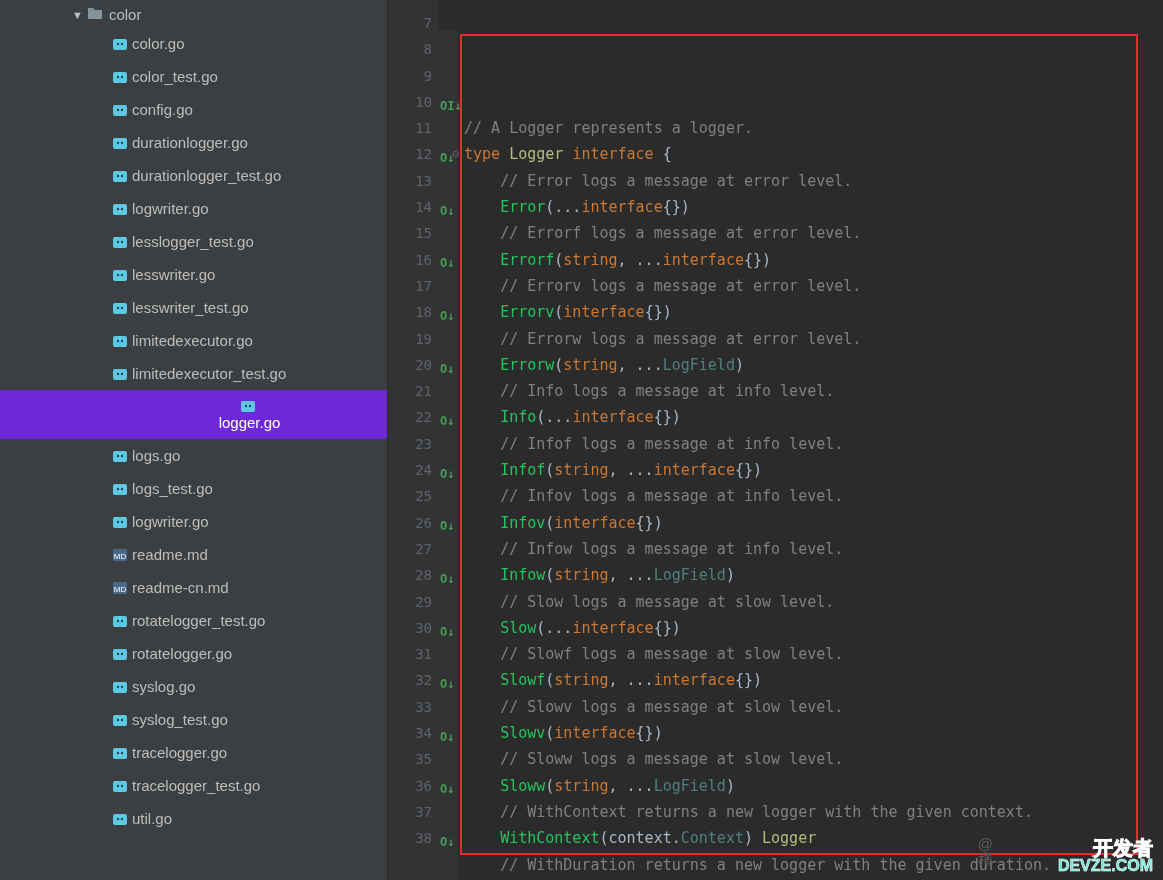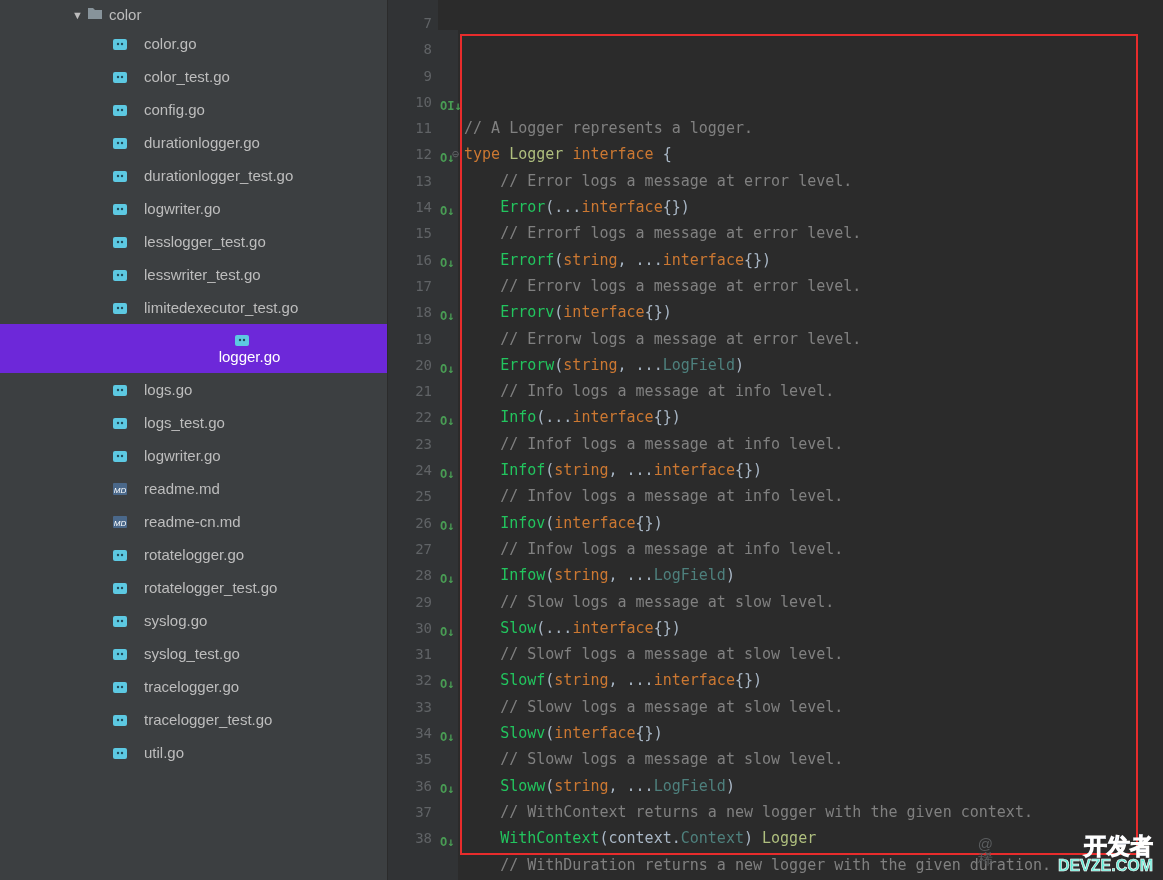"lesswriter.go" div.tree-file { html: none -> <div> <span> <svg> <rect></rect> <circle></circle> <circle></circle> </svg> </span> <span>lesswriter.go</span> </div> }
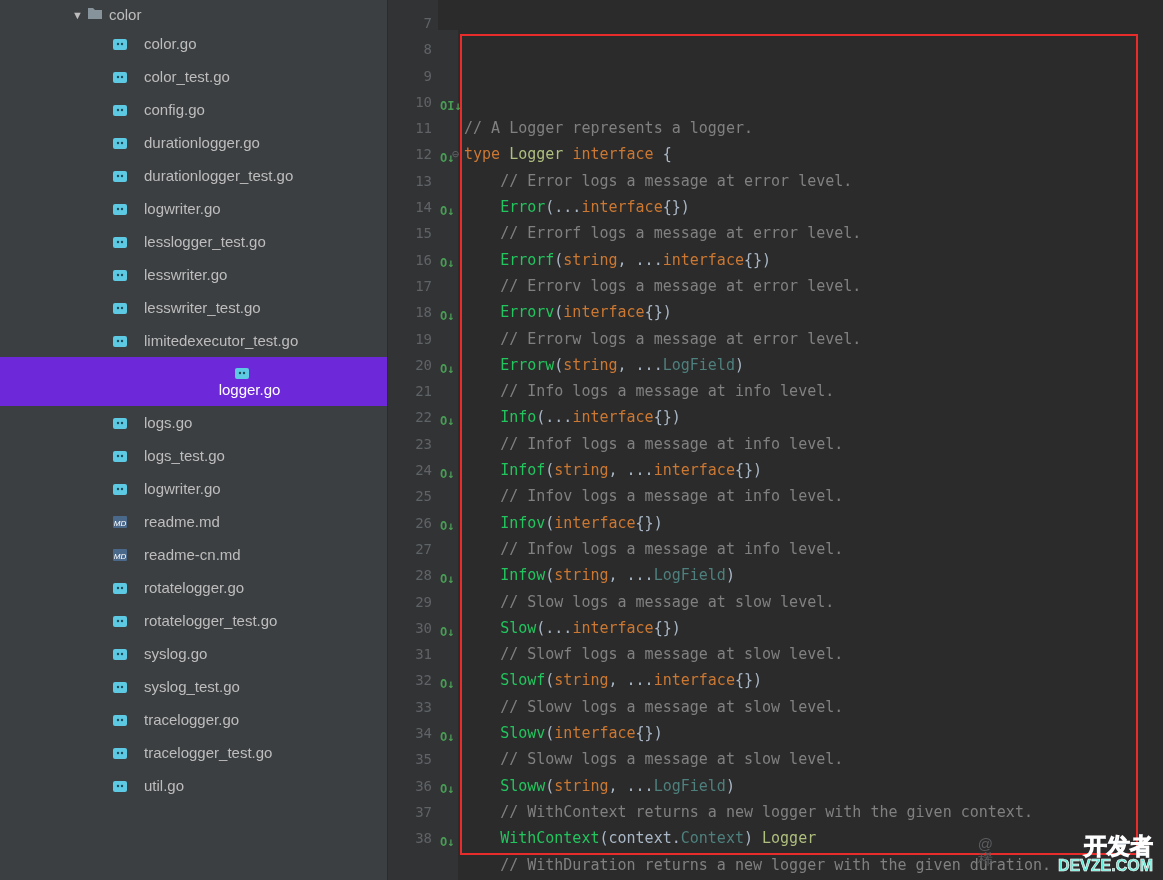"limitedexecutor.go" div.tree-file { html: none -> <div> <span> <svg> <rect></rect> <circle></circle> <circle></circle> </svg> </span> <span>limitedexecutor.go</span> </div> }
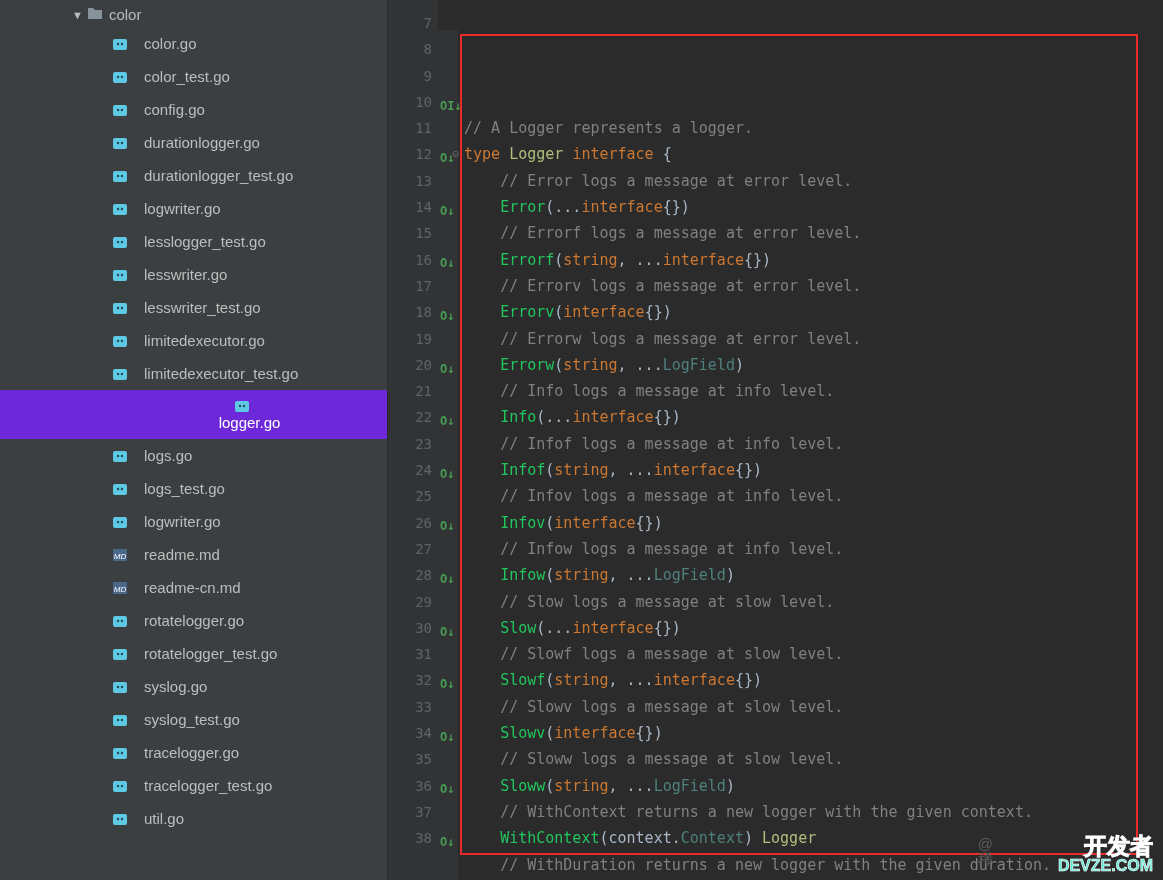"MD" .file-icon { font-style: italic -> none; margin-right: 16px -> 4px }
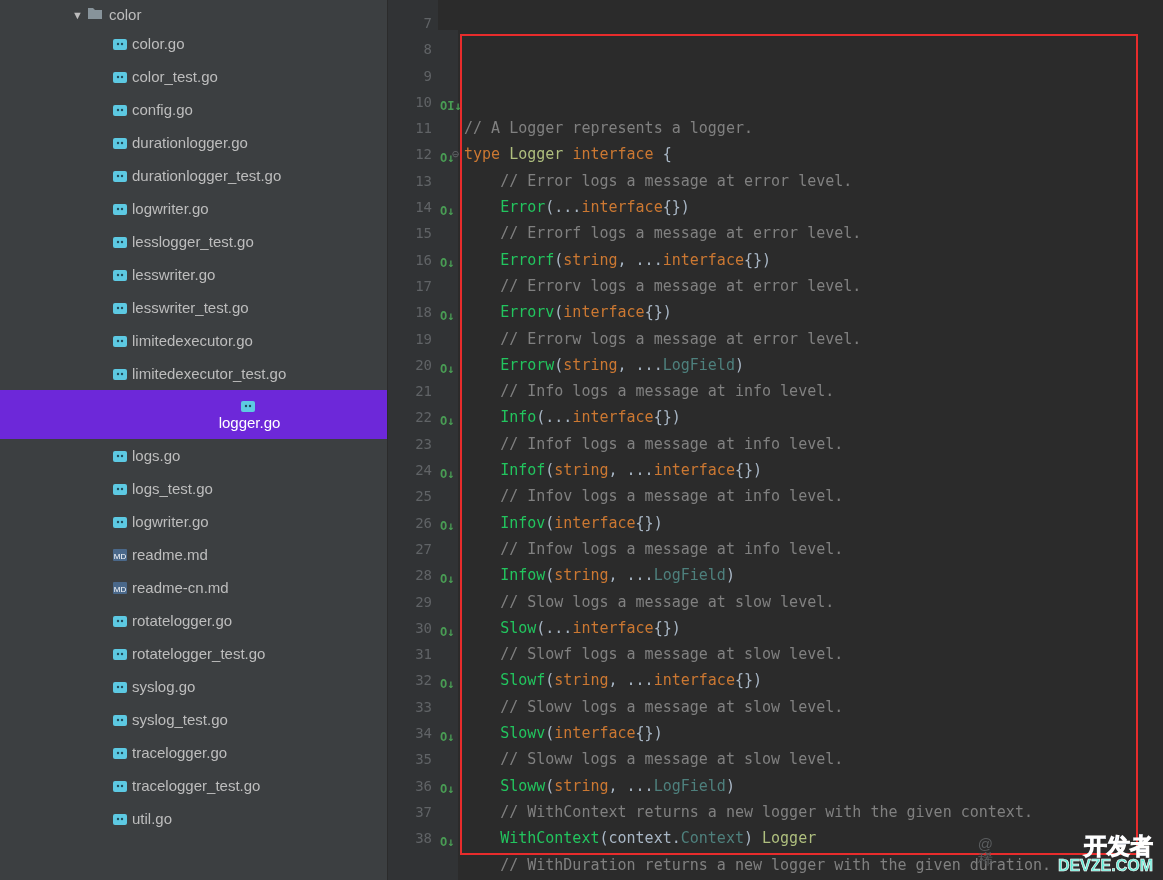"rotatelogger.go" div.tree-file { order: before "rotatelogger_test.go" -> after "rotatelogger_test.go" }
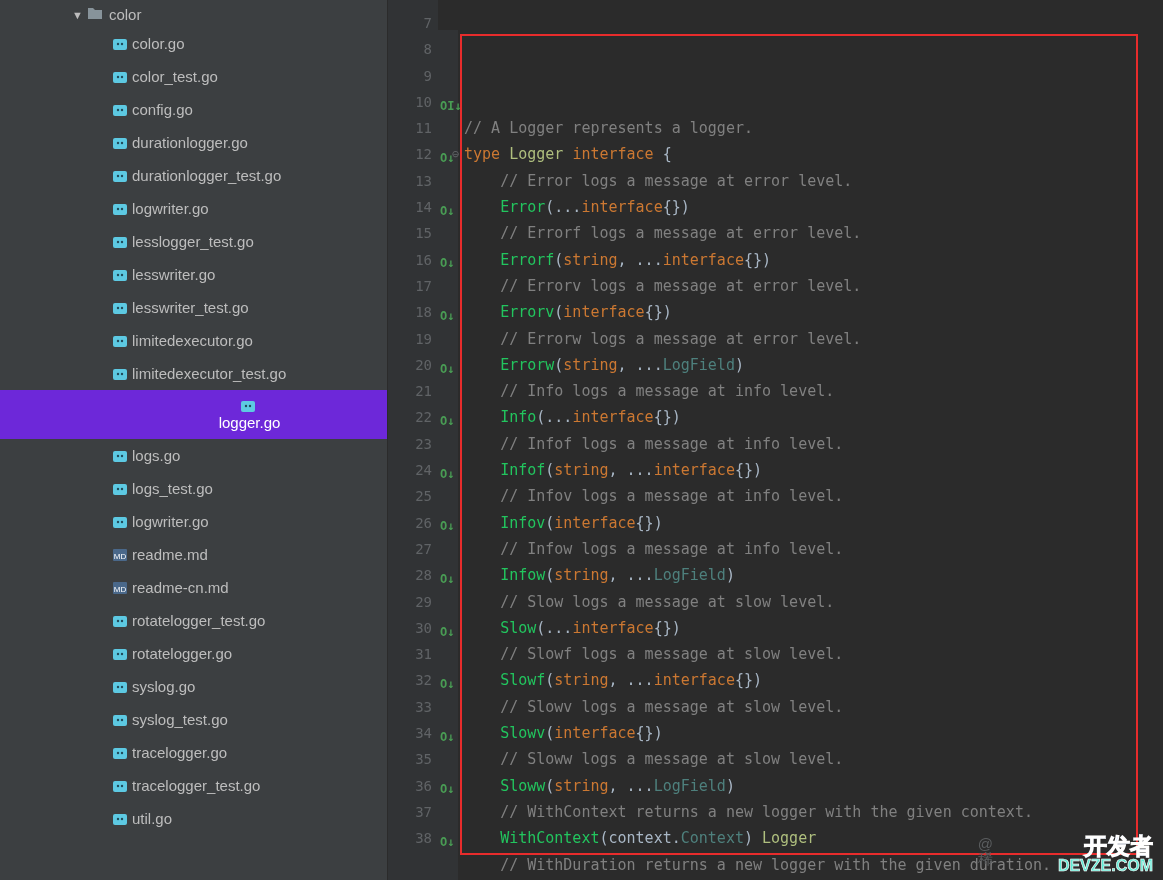"开发者" .watermark .l1 { font-size: 23px -> 20px }
